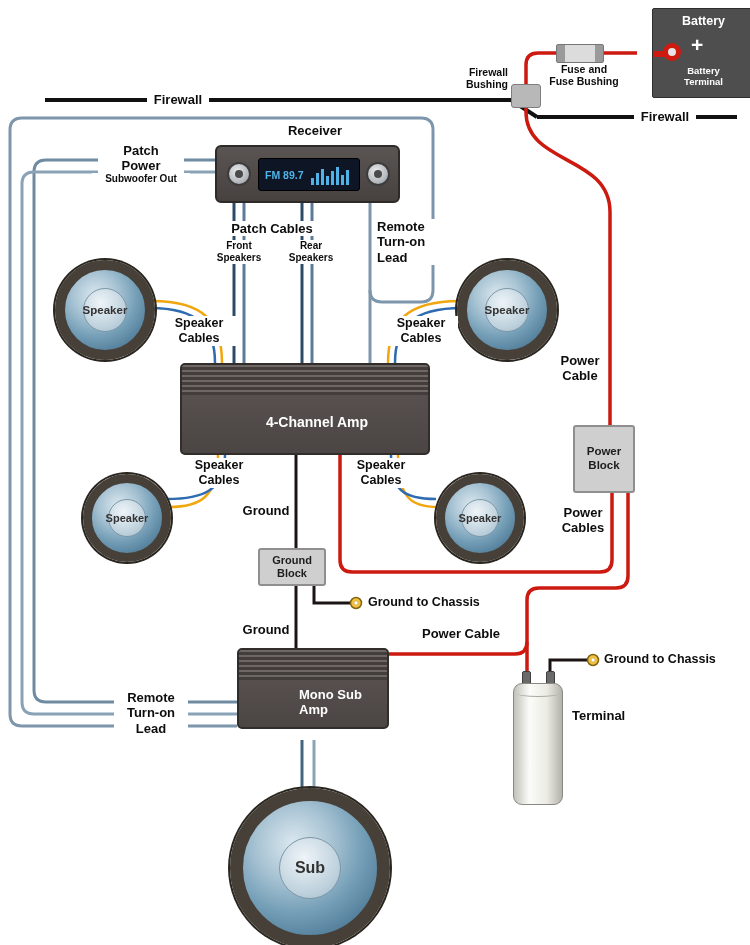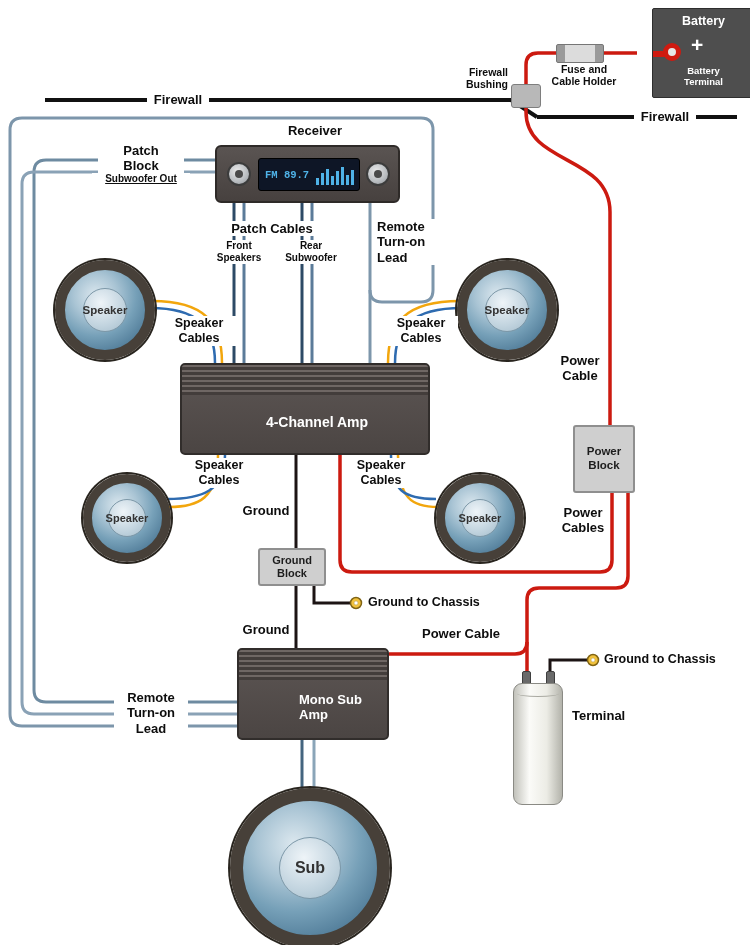"Fuse and" div.lbl { text: Cable Holder -> Fuse Bushing }
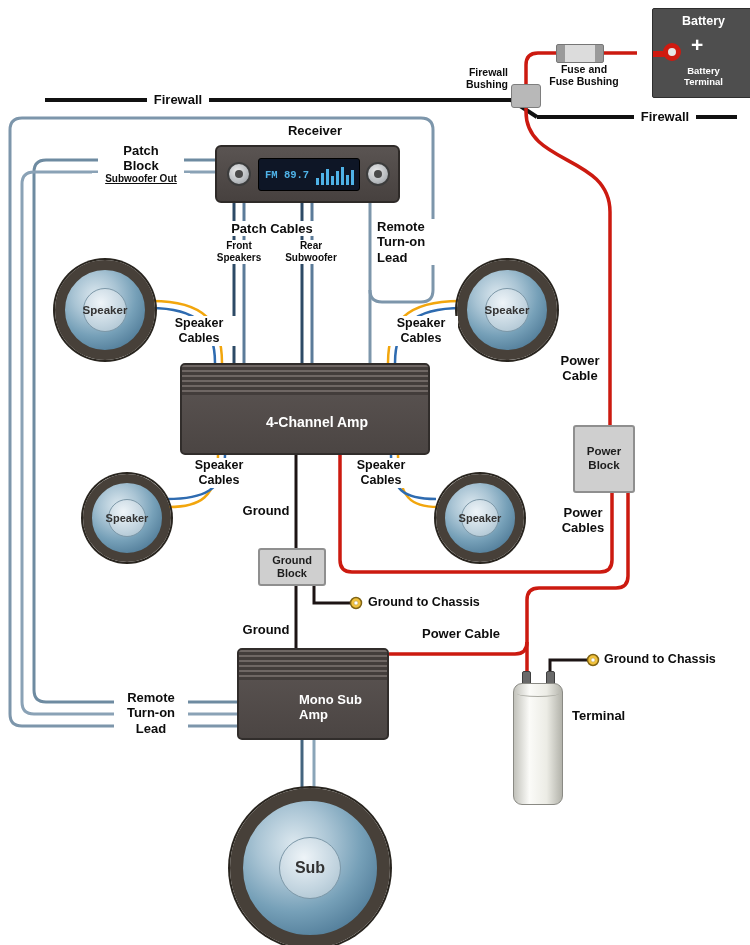"Patch" div.lbl { text: Block -> Power }
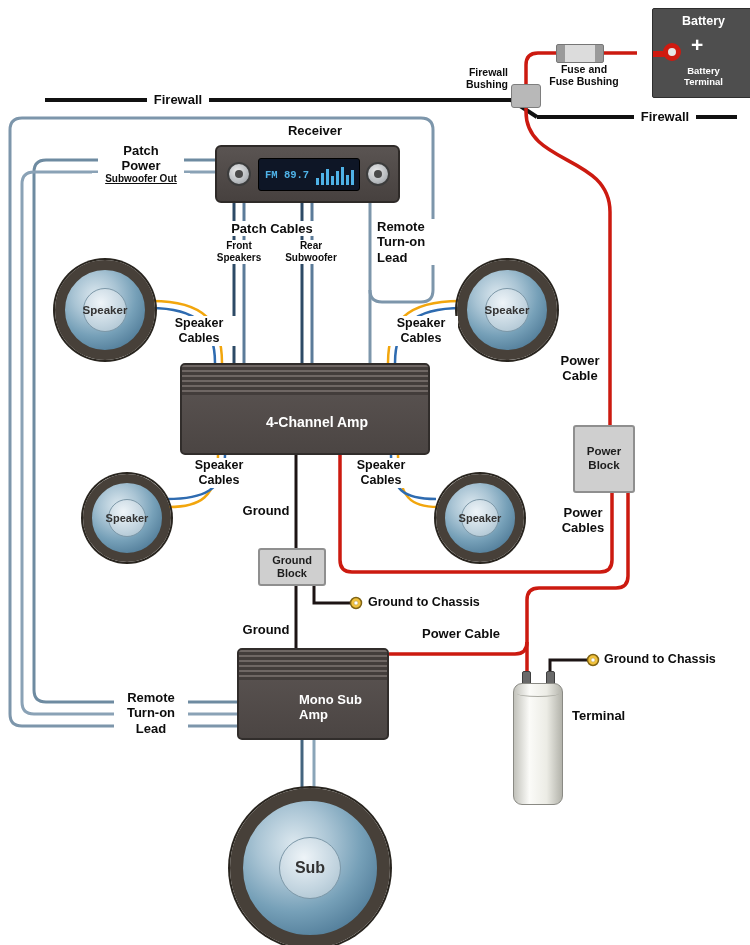"Subwoofer Out" div.lbl { text-decoration: underline -> none }
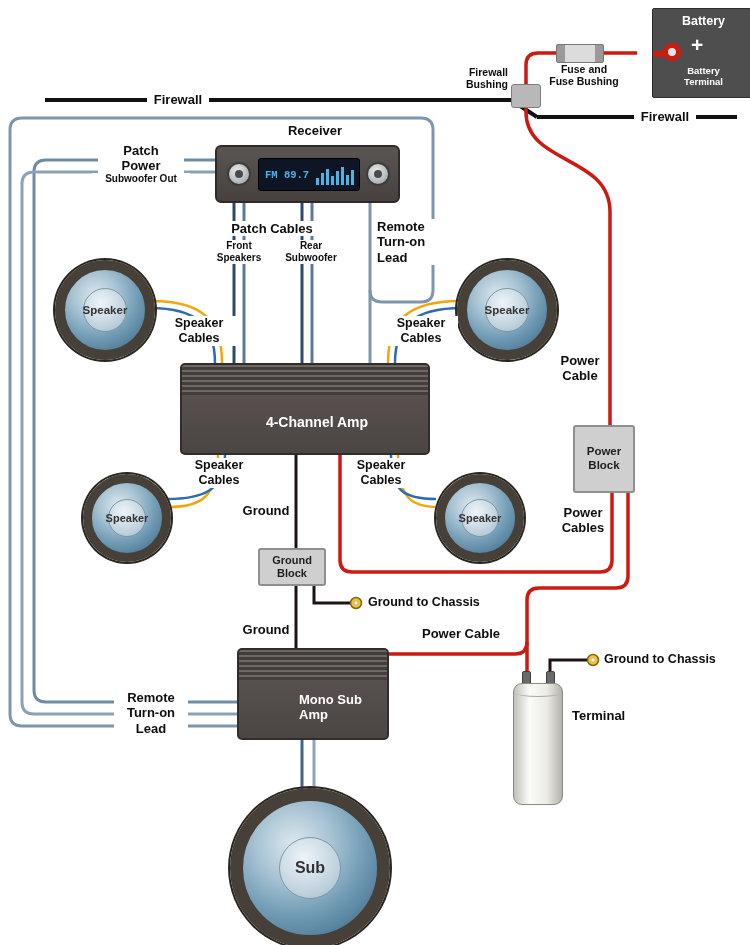"FM 89.7" .receiver { font-family: Liberation Mono, monospace -> none }
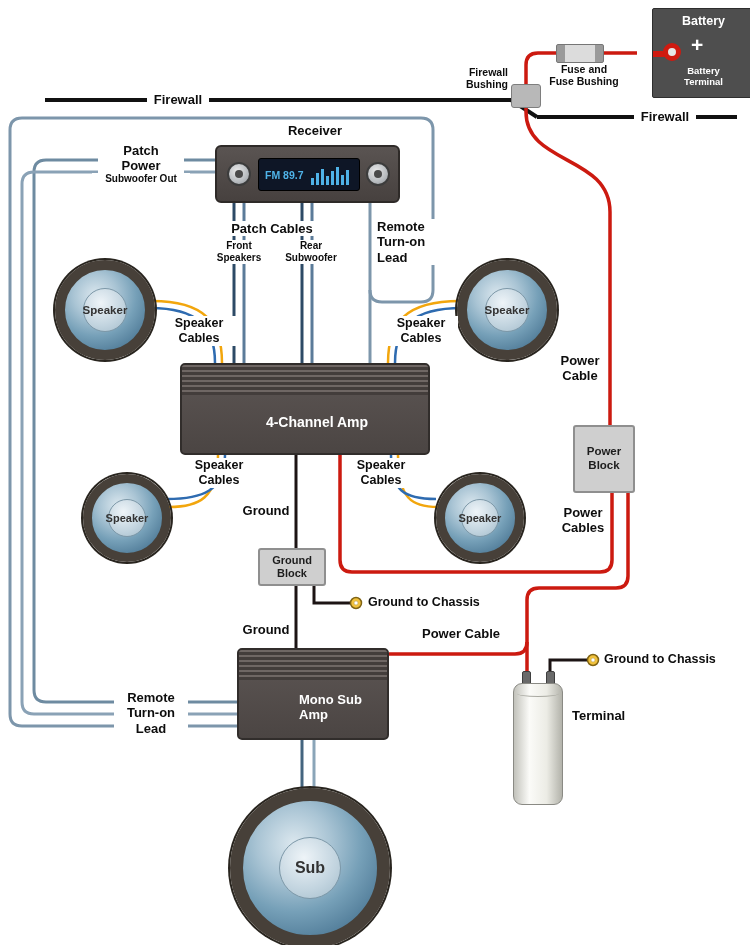"Rear" div.lbl { text: Subwoofer -> Speakers }
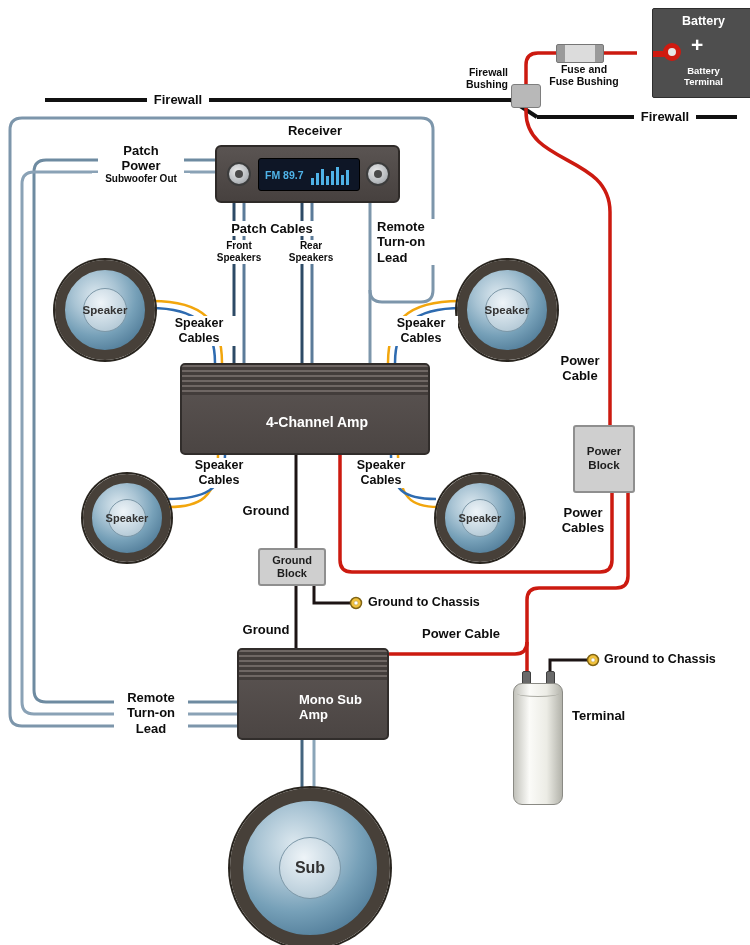"Mono Sub Amp" .monoamp { height: 92px -> 81px }
